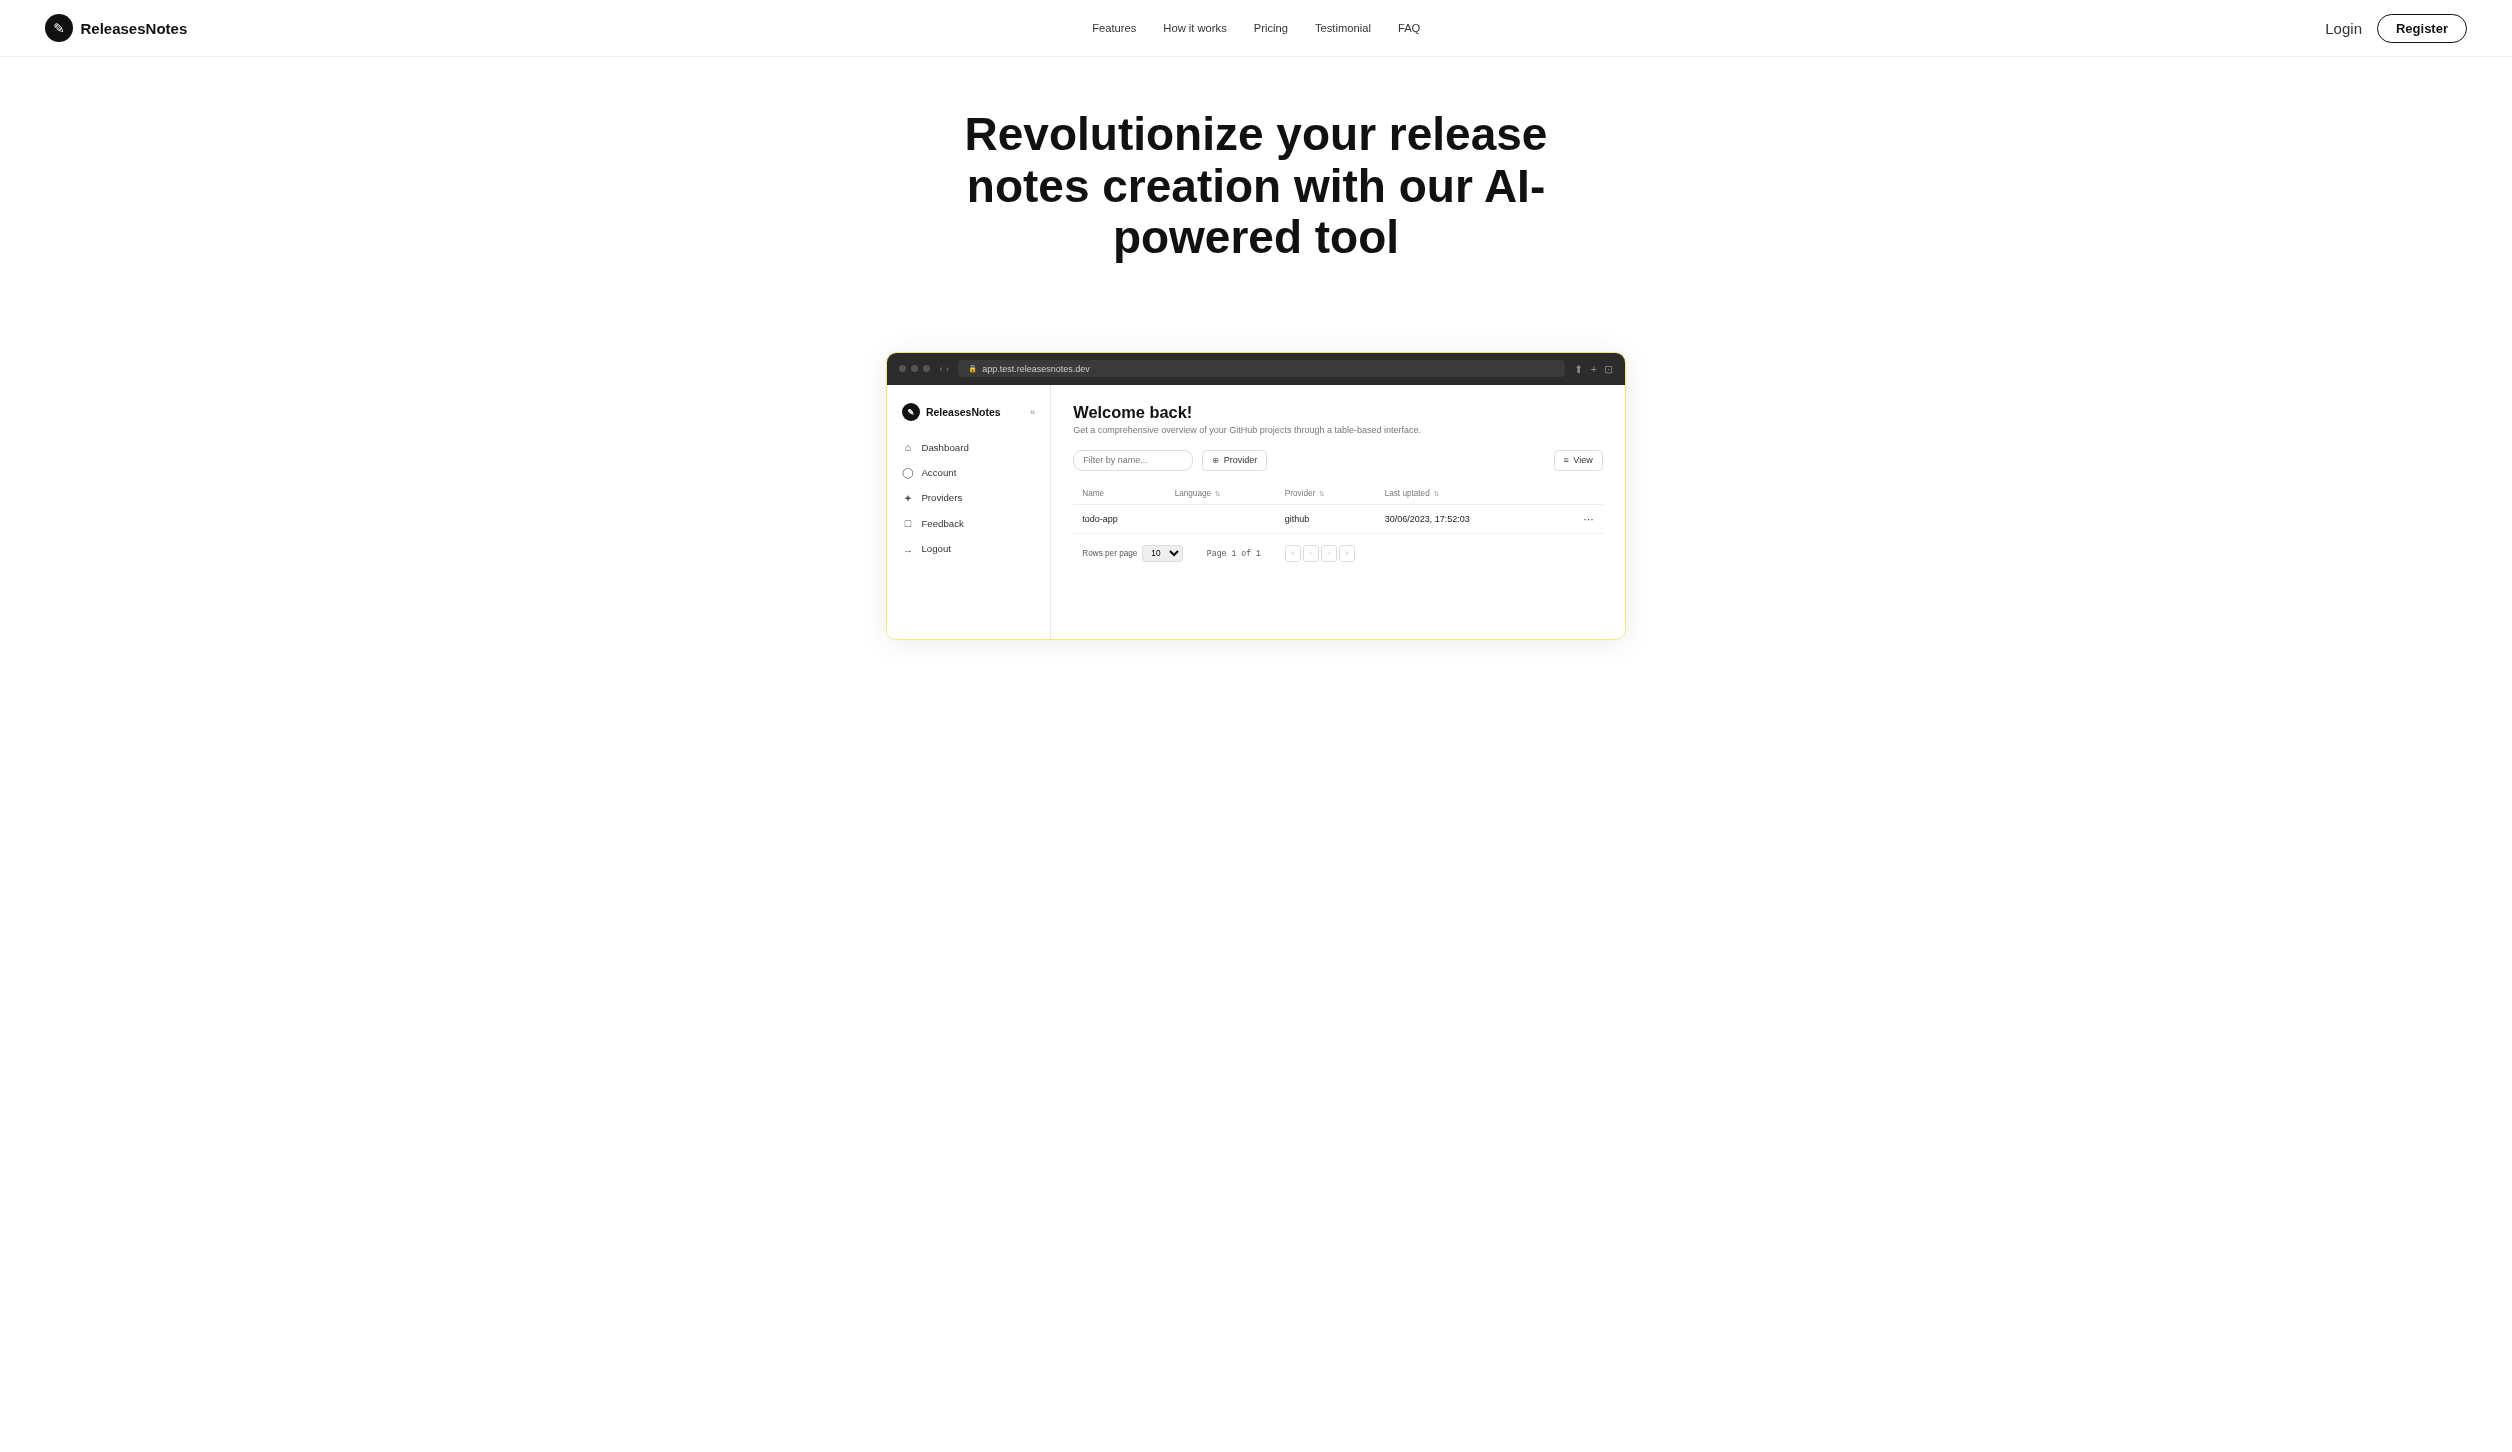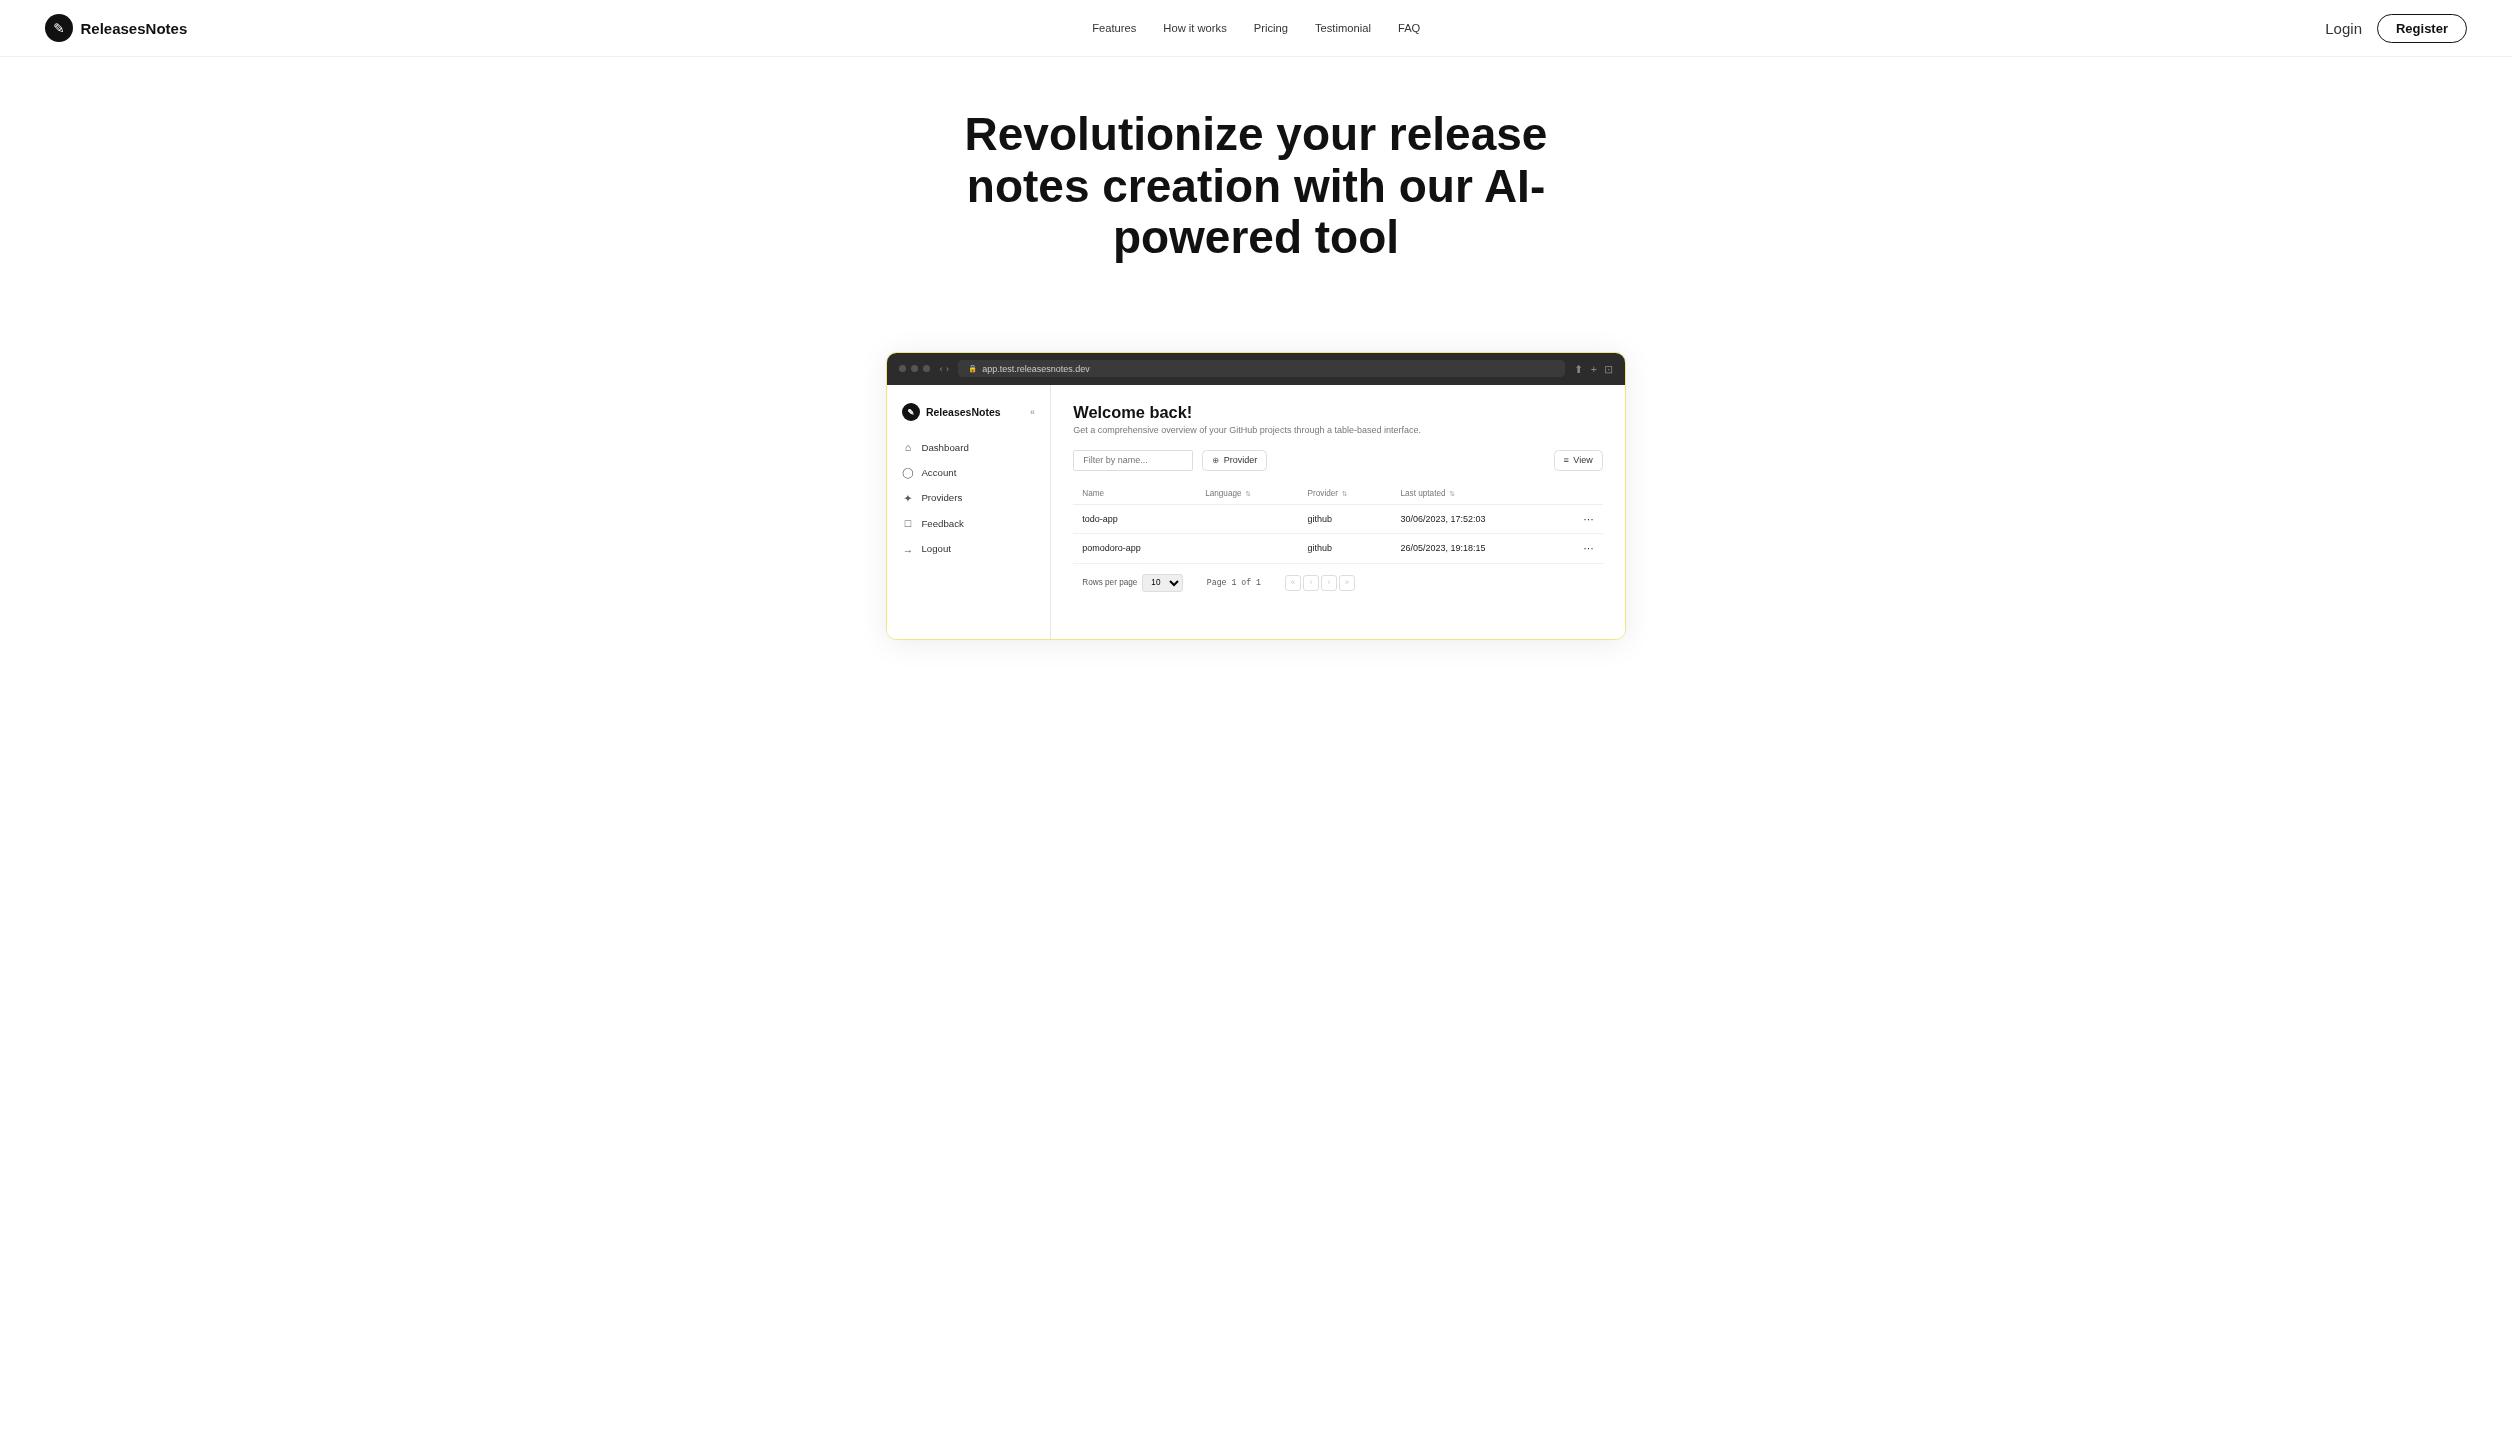"Filter by name..." .filter-input { border-radius: 2px -> 9px }
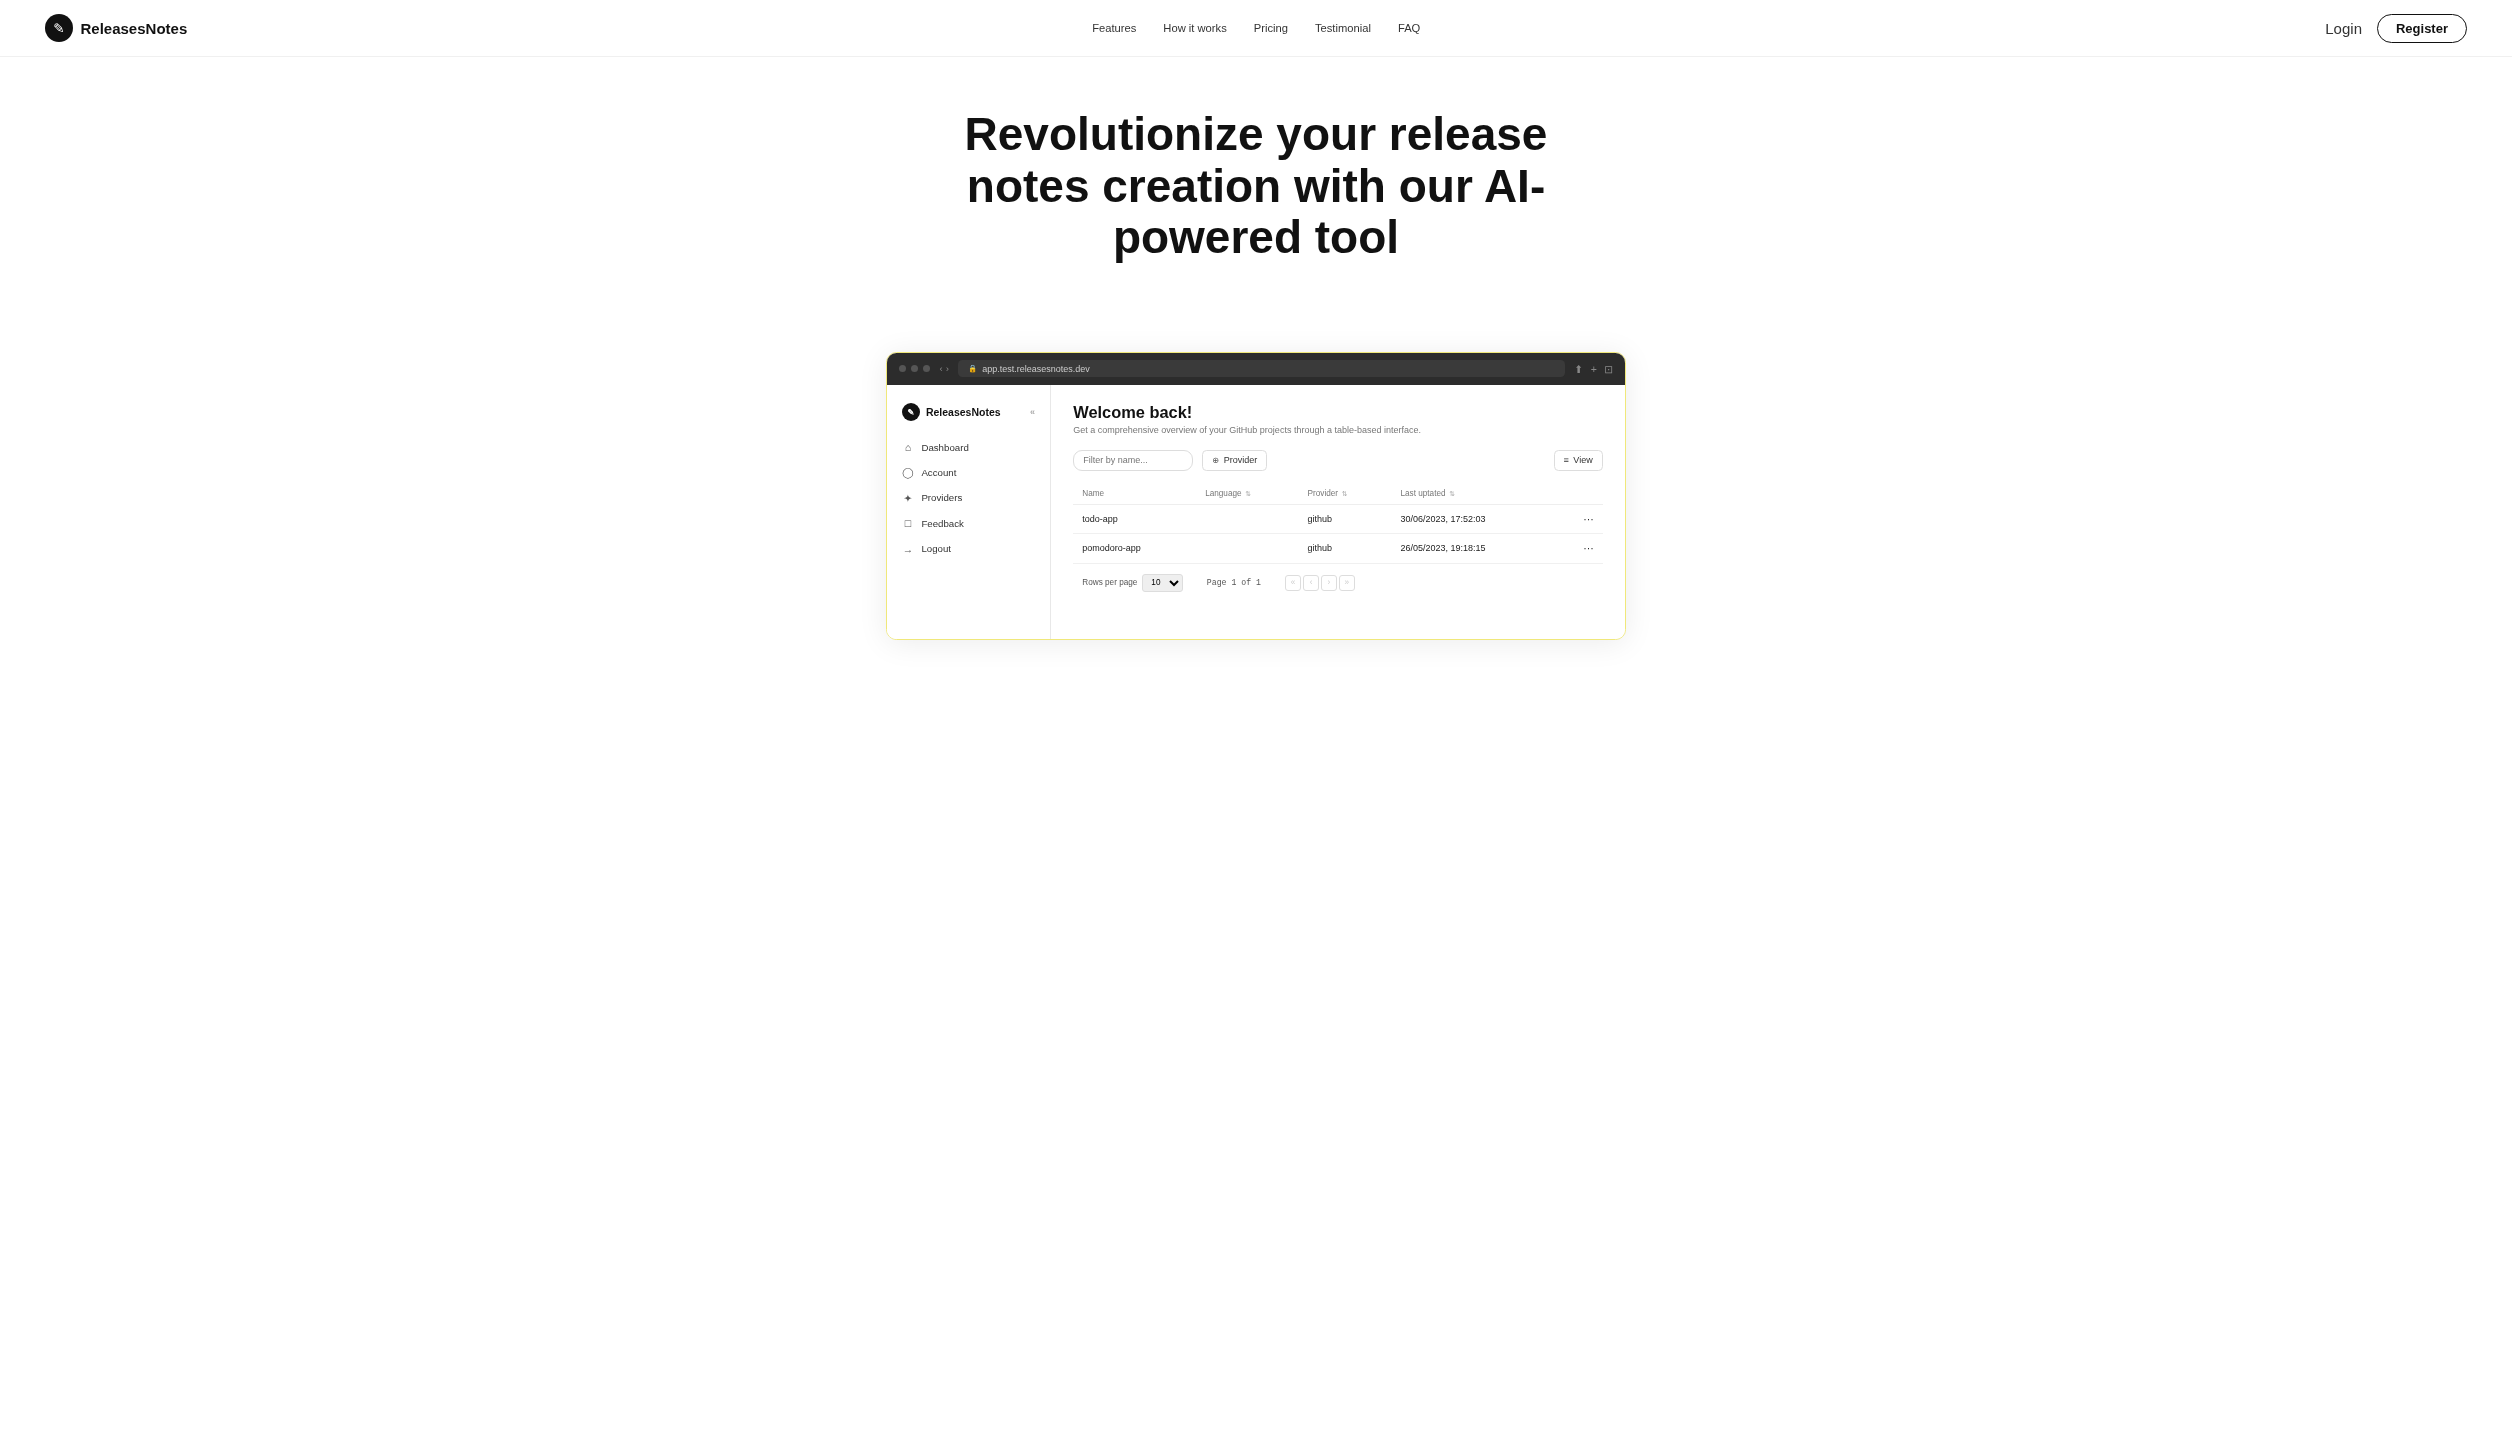"pomodoro-app" tr { html: <tr> <td>pomodoro-app</td> <td></td> <td>github</td> <td>26/05/2023, 19:18:15</td> <td>···</td> </tr> -> none }
